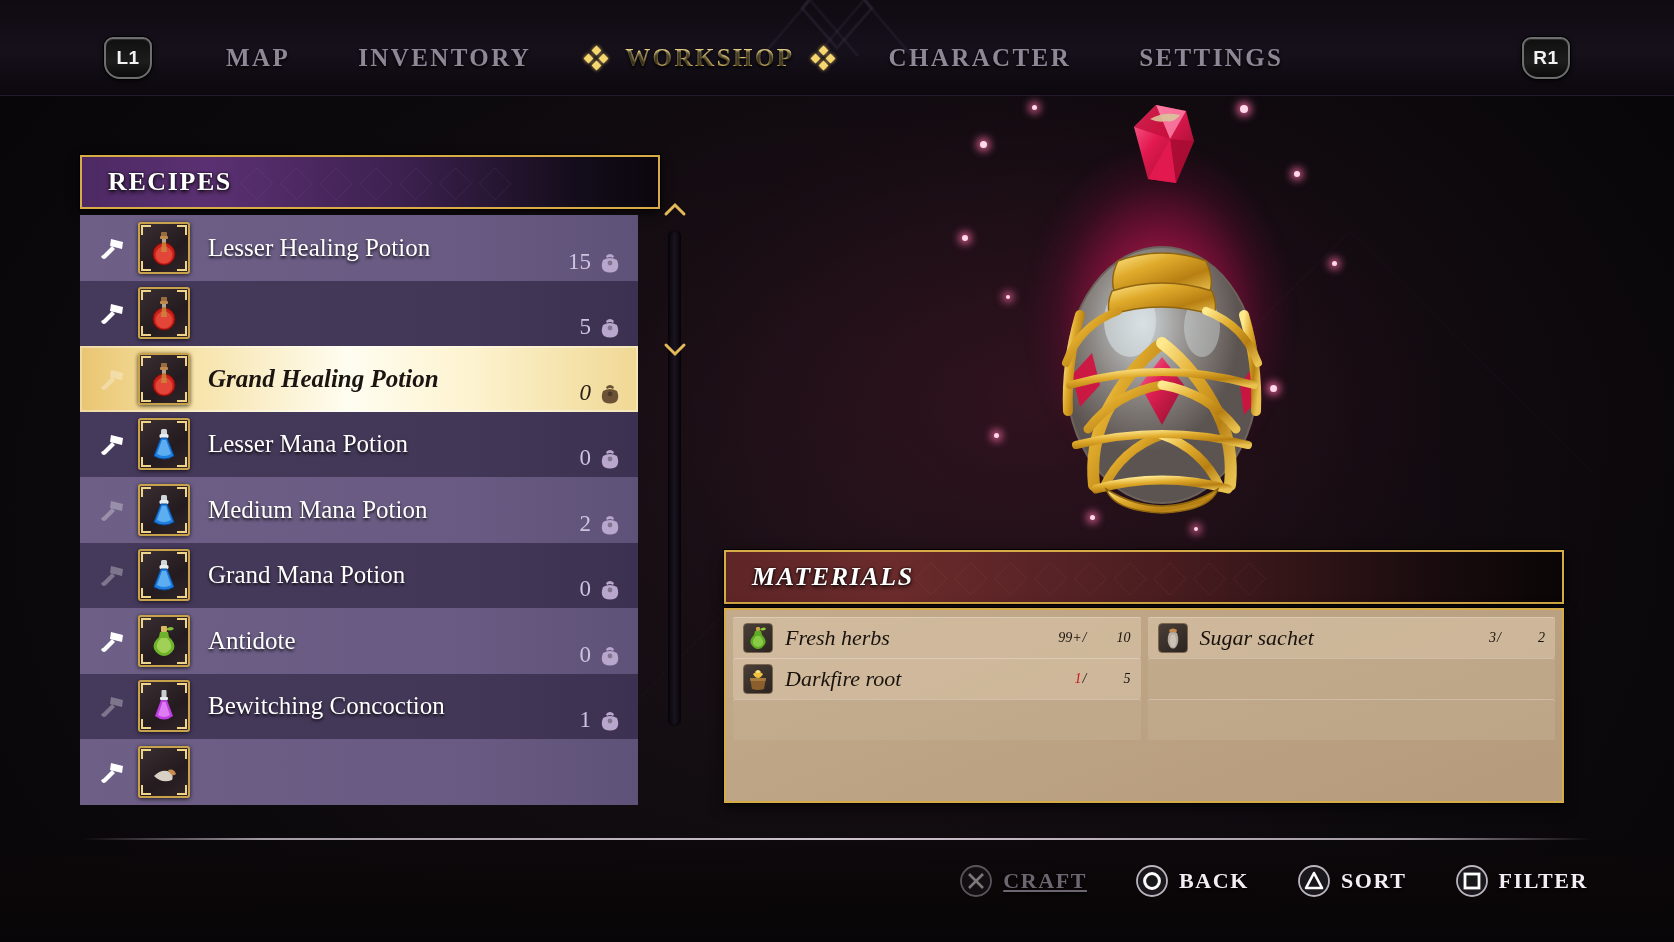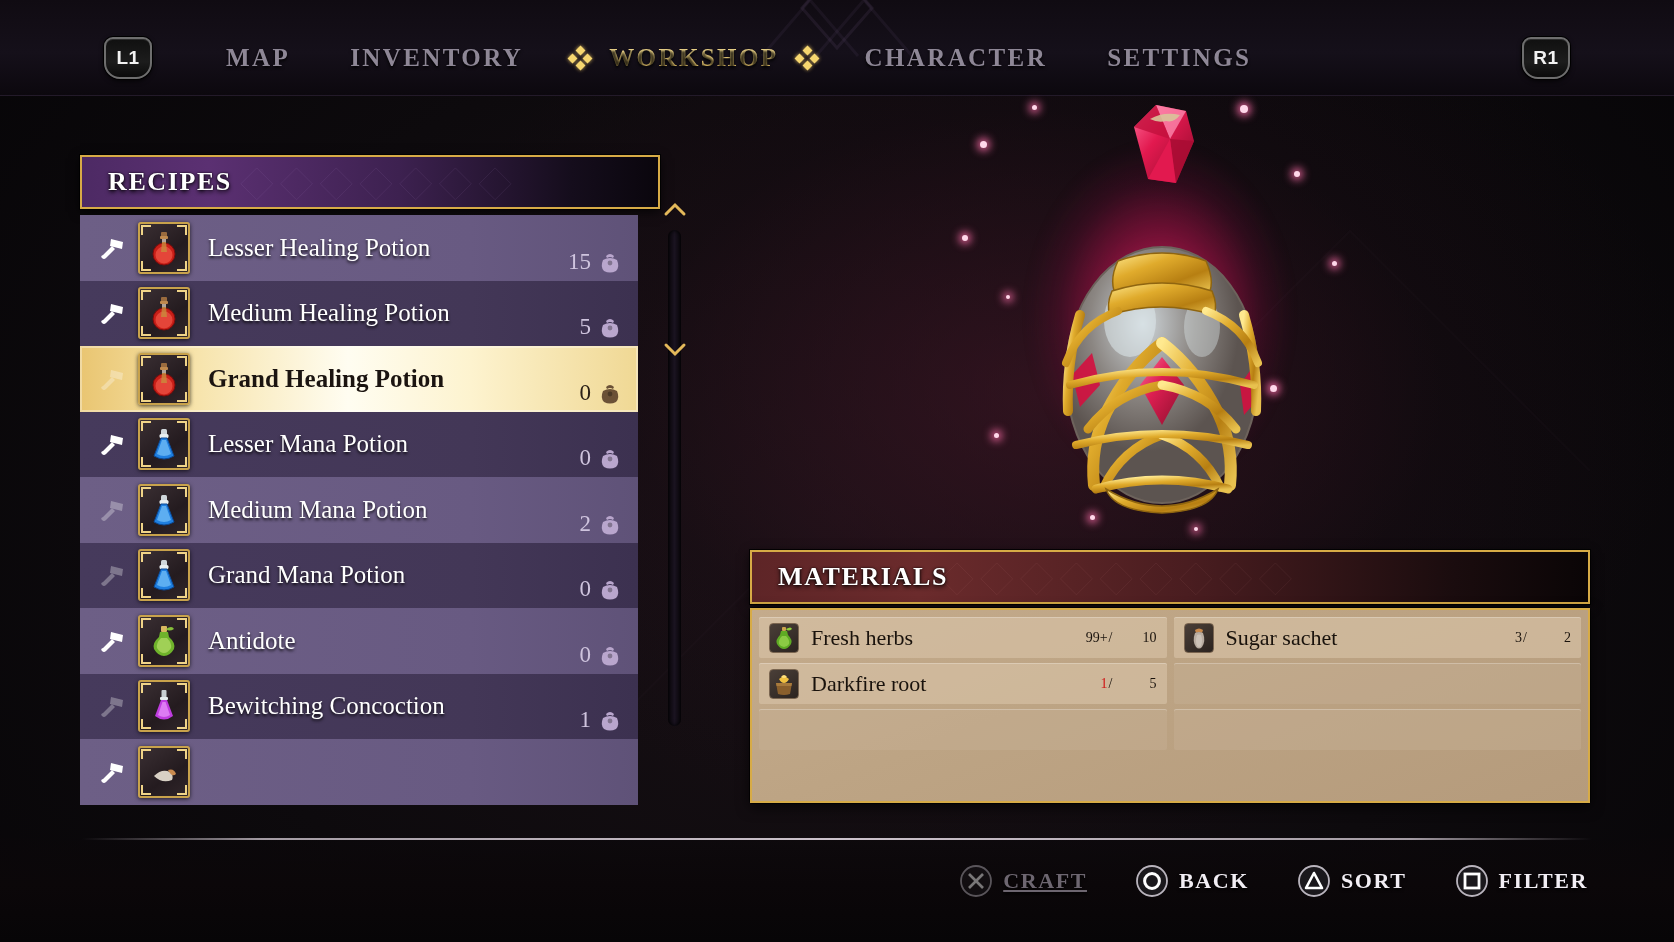"MAP" .nav-items { gap: 0 -> 8px }
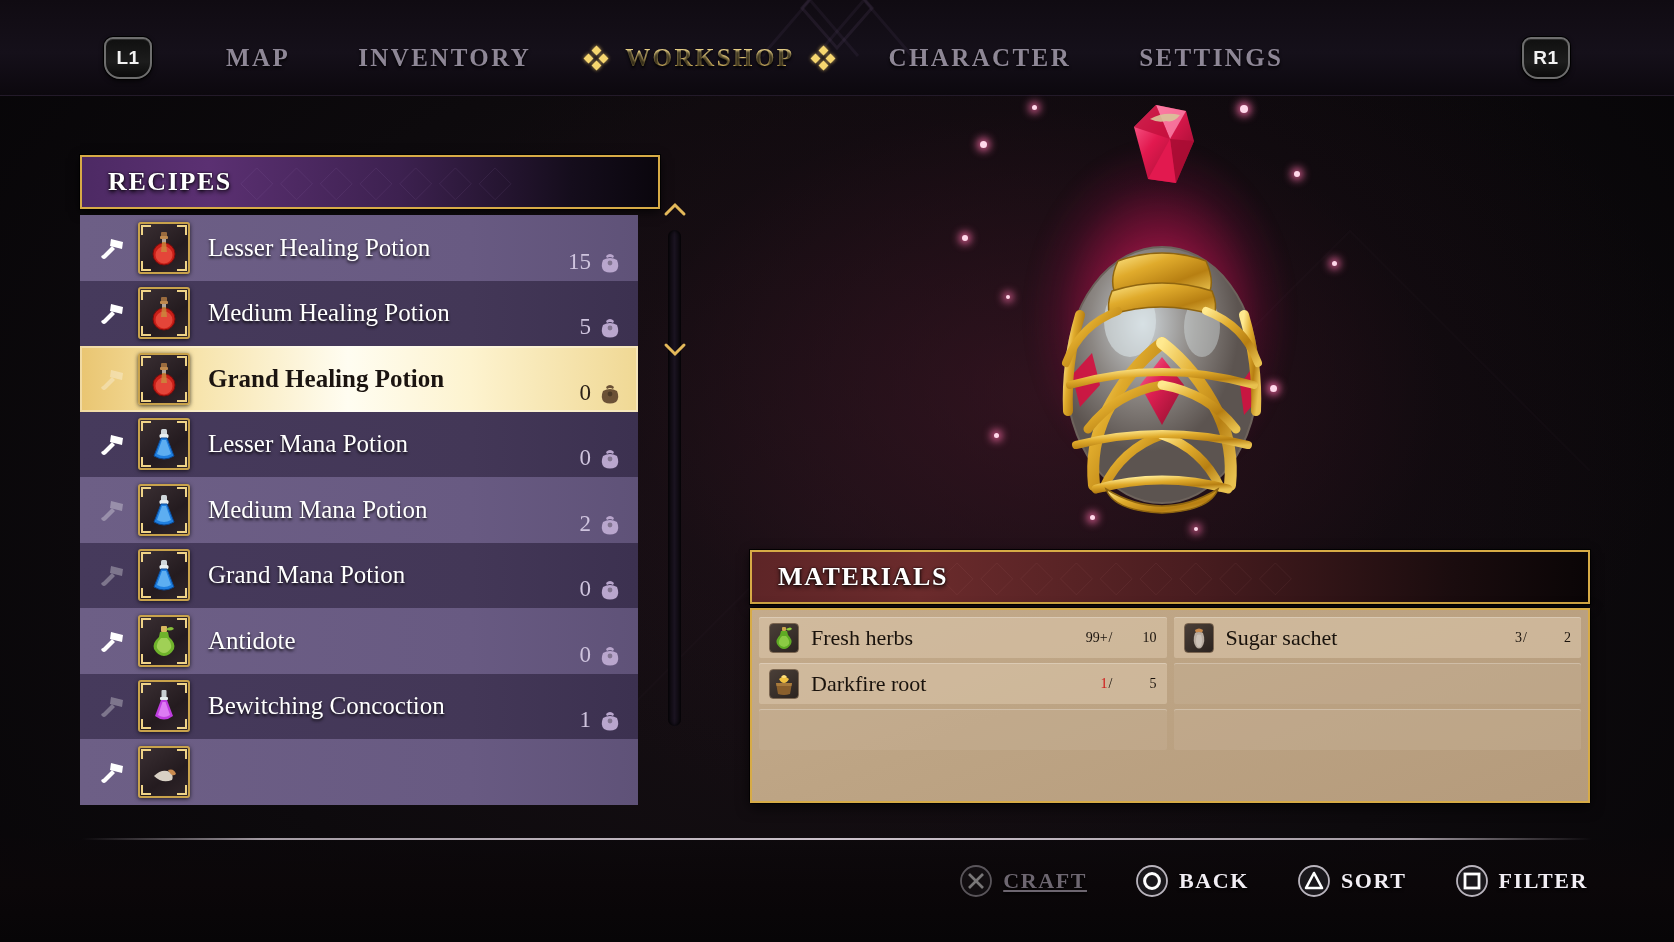"Medium Healing Potion" span.recipe-name { html: <span>Medium Healing Potion</span> -> none }
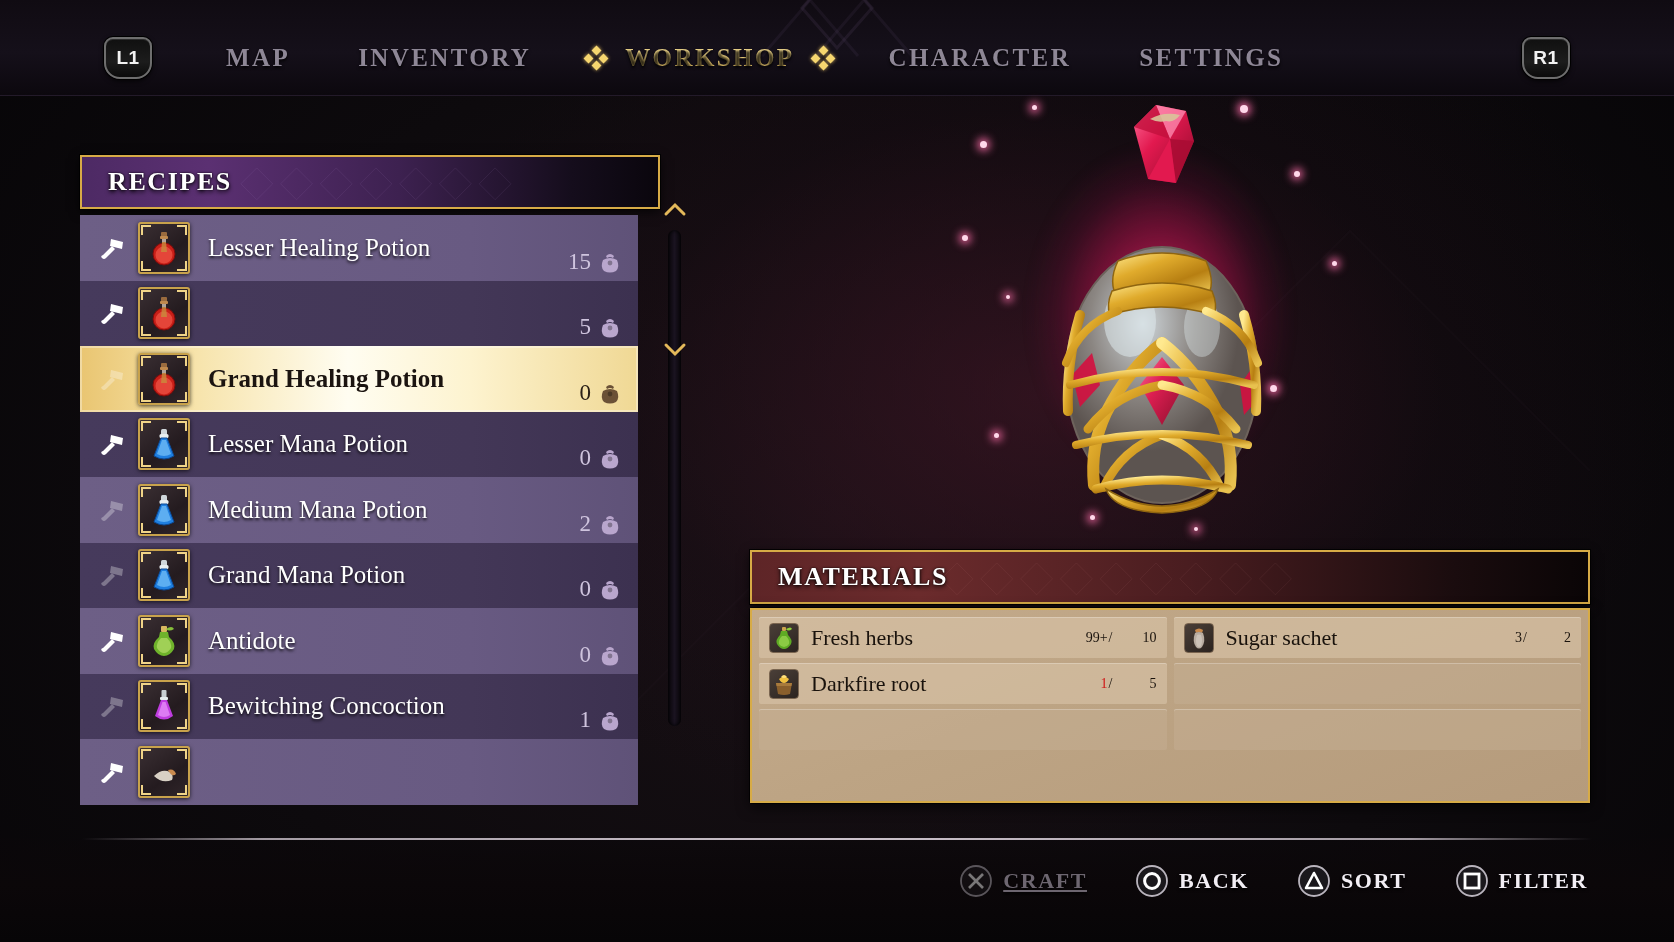"Grand Healing Potion" .recipe-row.selected { font-style: none -> italic }
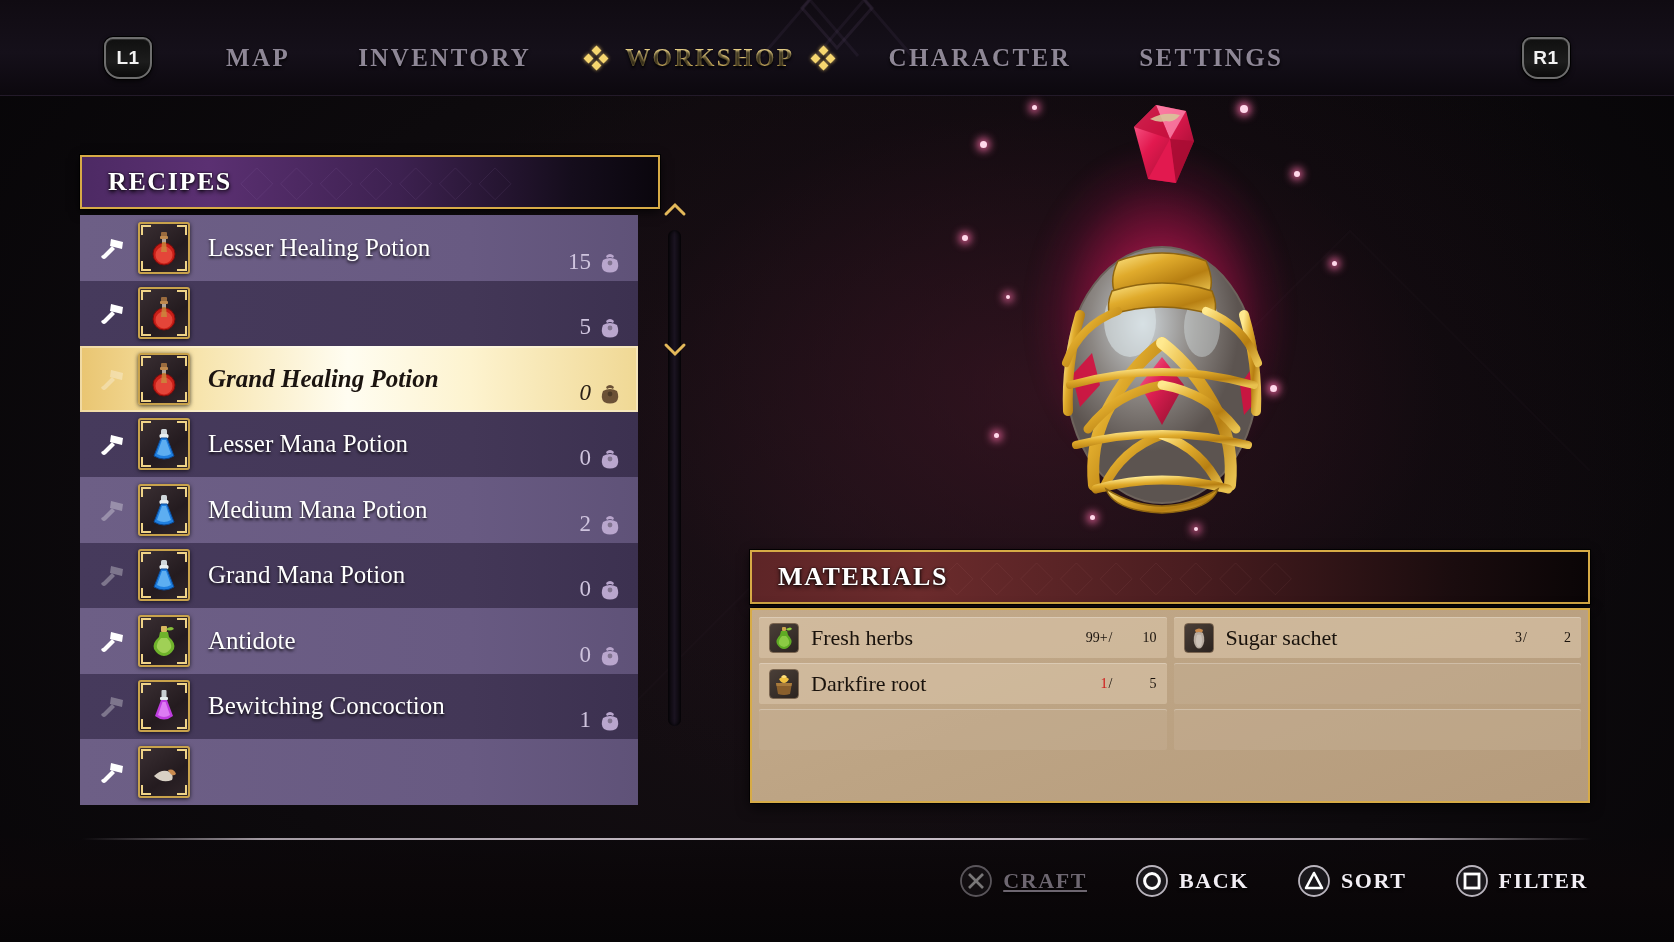"MATERIALS" #materials-panel { font-style: none -> italic; left: 750px -> 724px }
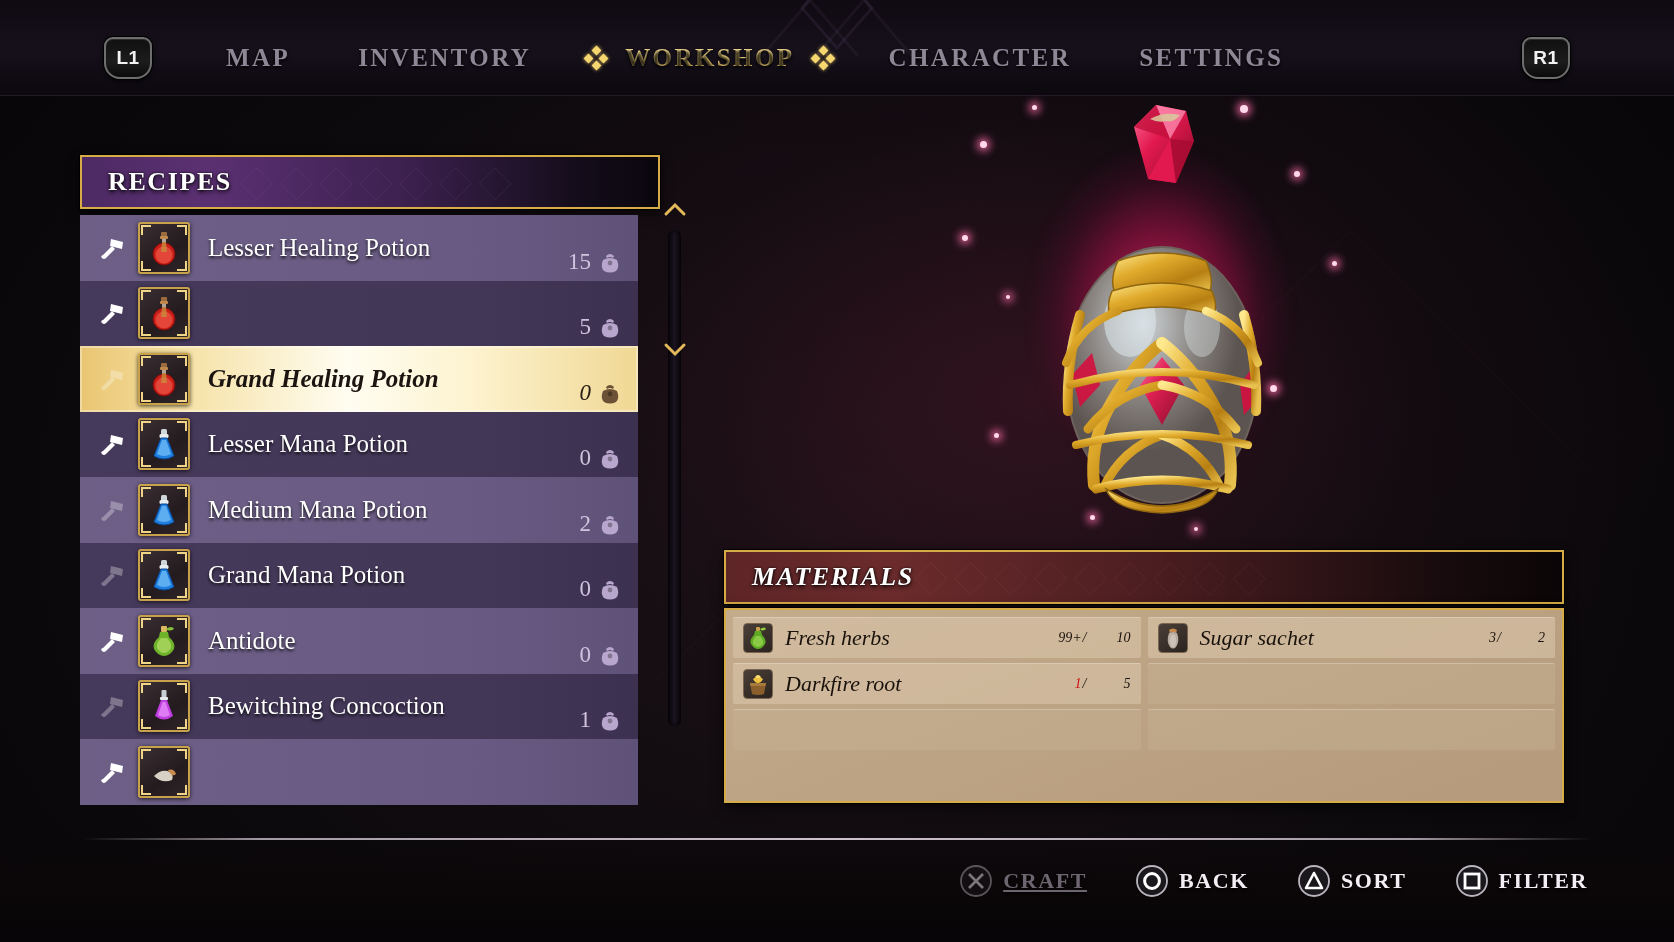"Fresh herbs" .mat-col { gap: 5px -> none }
